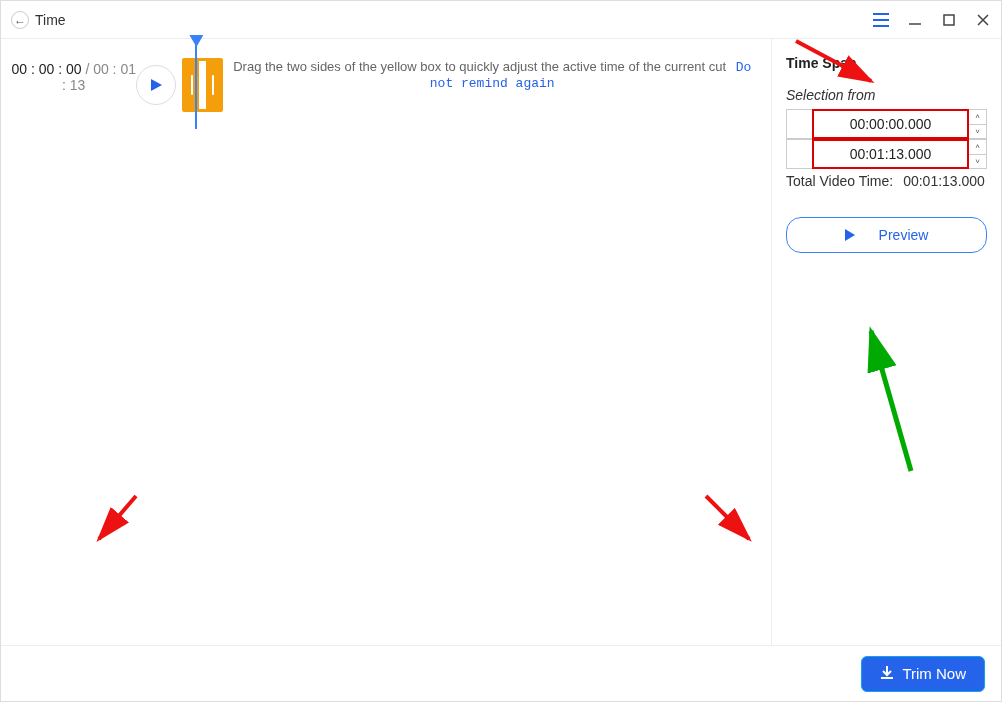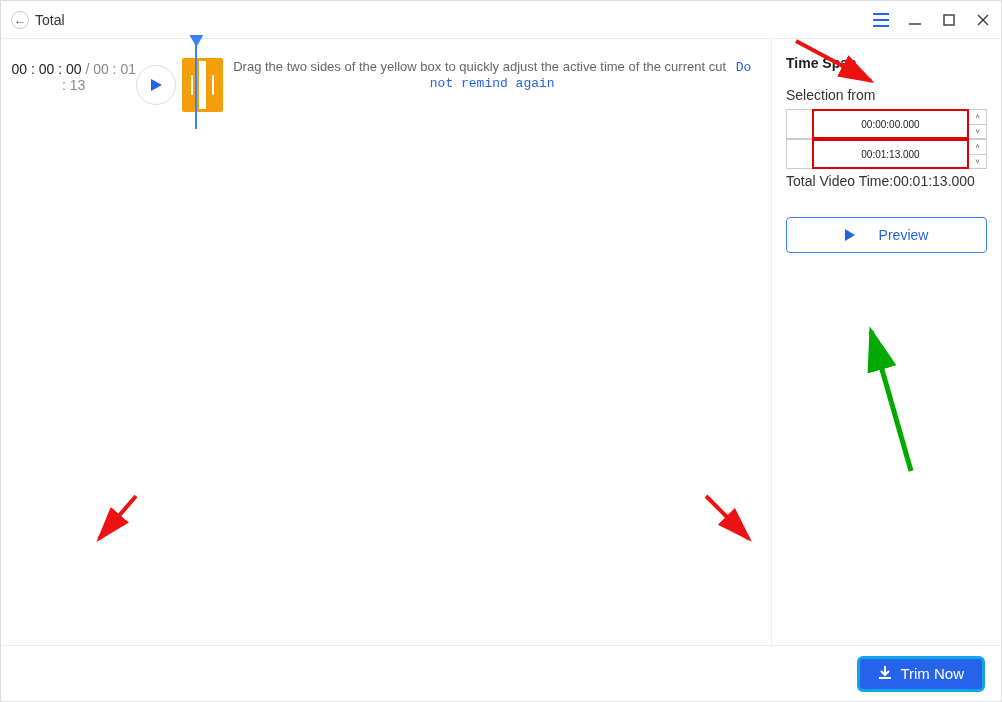"Total" span { text: Total -> Time }
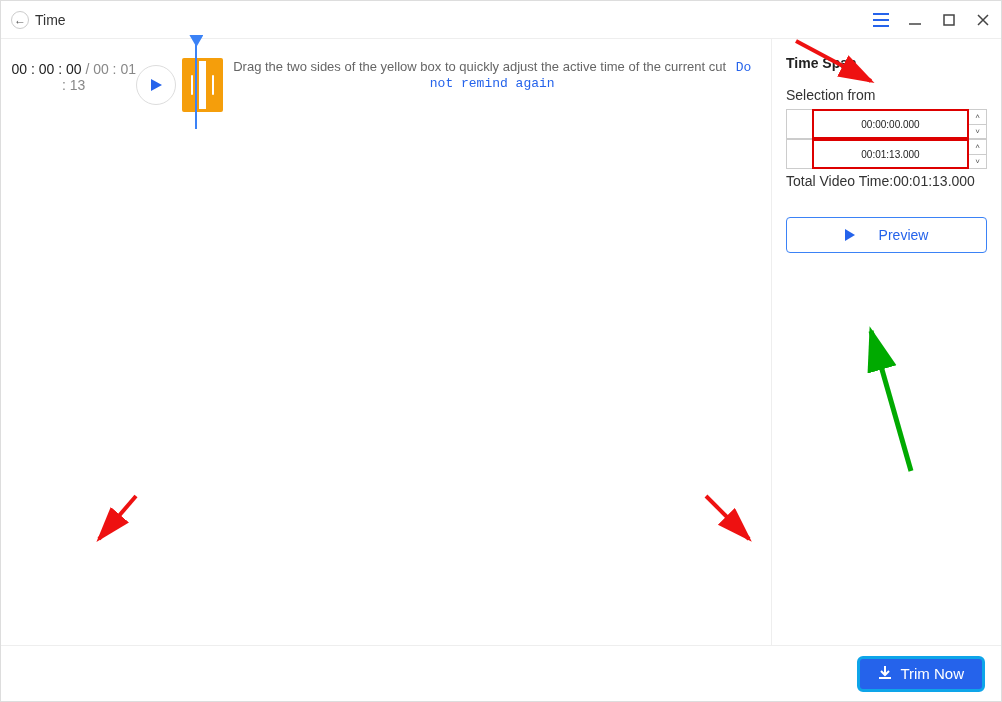"Selection from" .label { font-style: none -> italic }
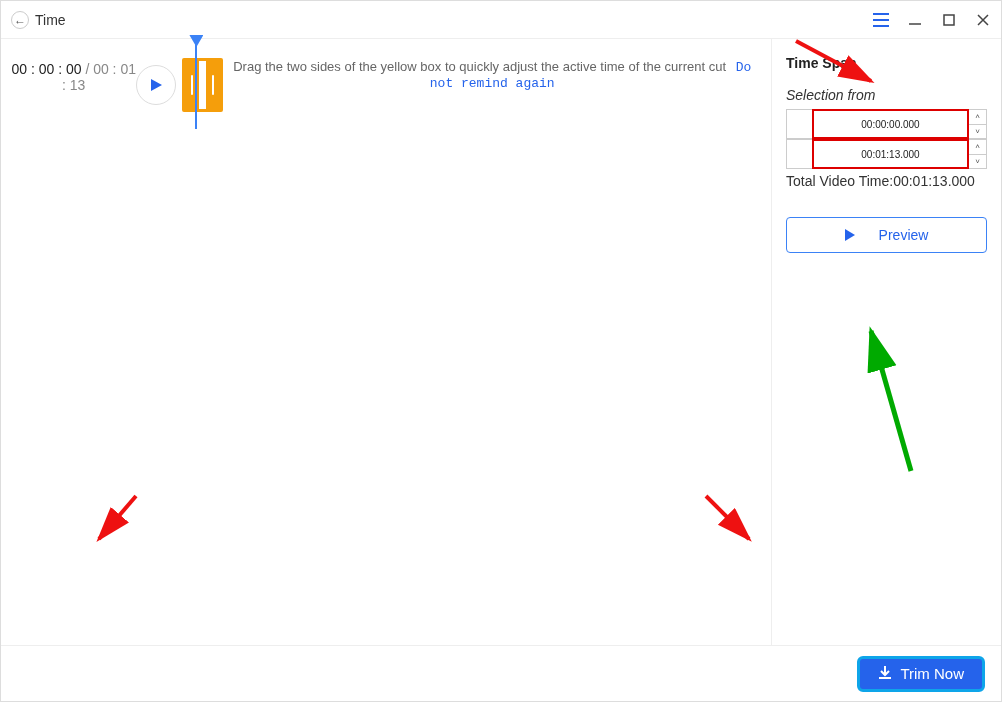"00:00:00.000" .time-input { font-size: 10px -> 14px }
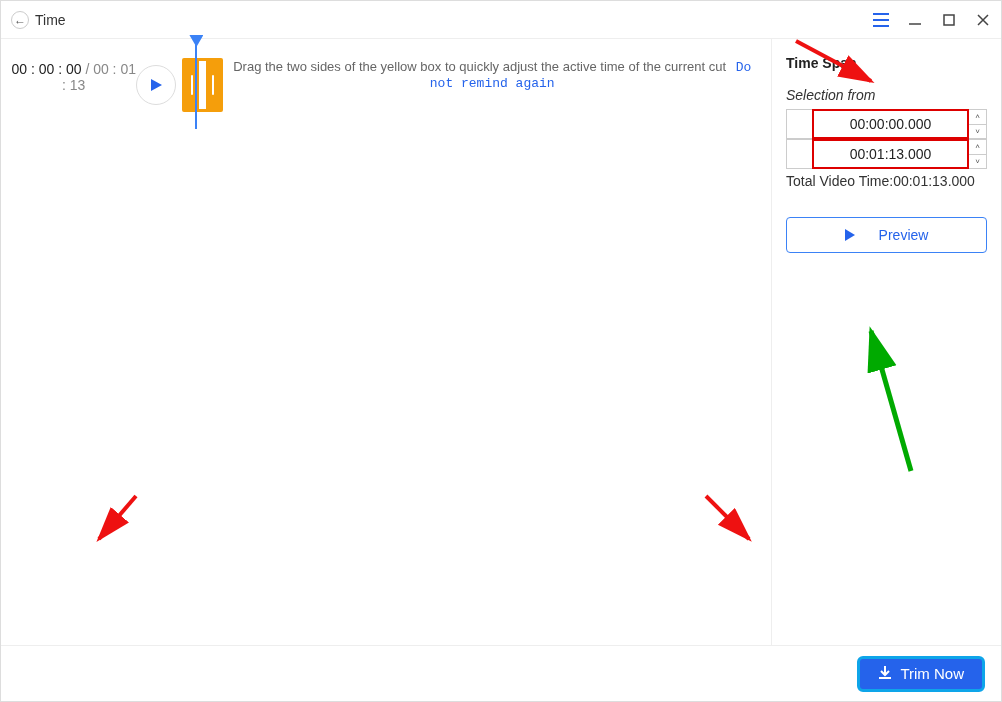"Total Video Time:" .total-row { gap: 0 -> 10px }
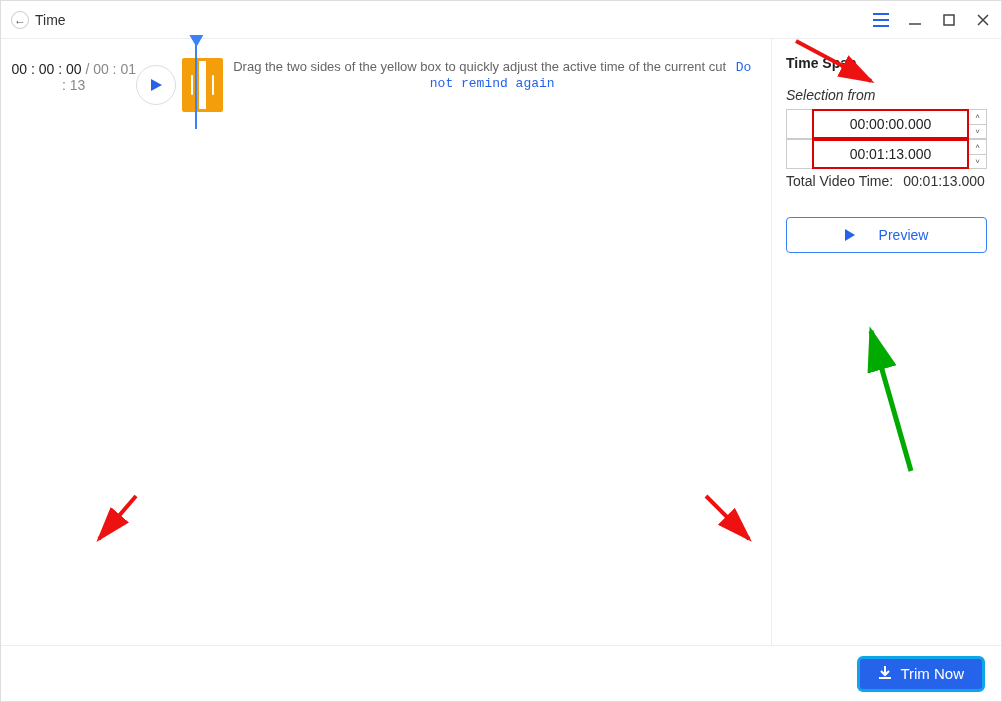"Preview" .preview-btn { border-radius: 4px -> 15px }
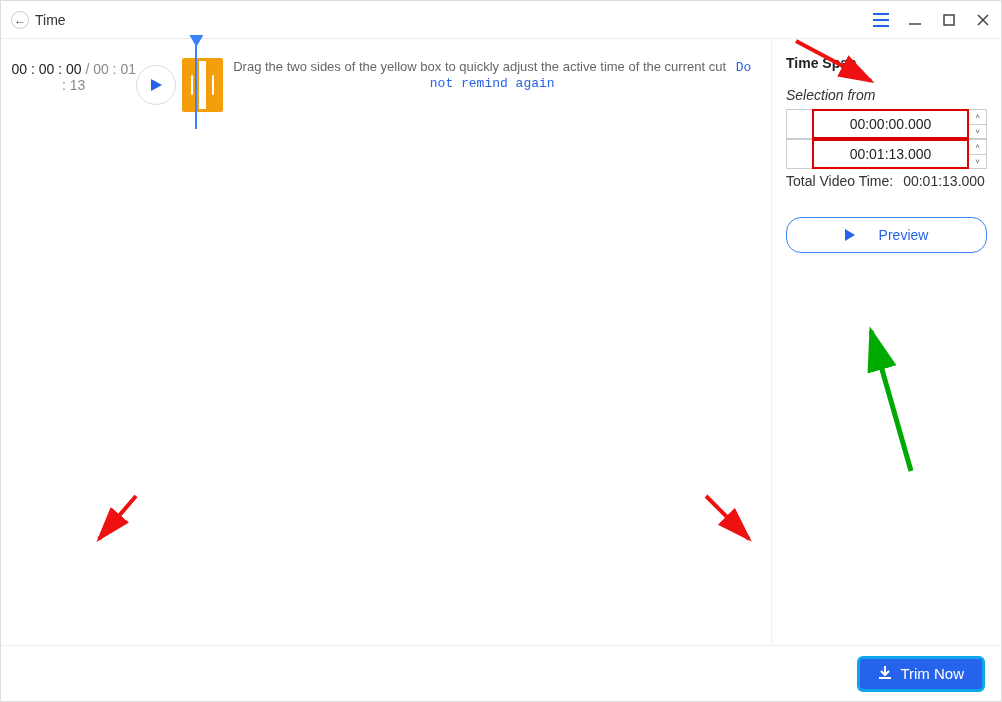"Trim Now" .btn.trim { border: 3px solid #0ea5e9 -> 1px solid #0ea5e9 }
